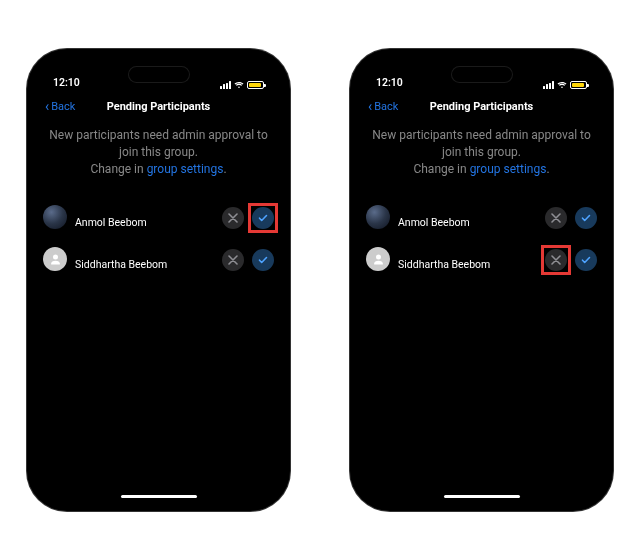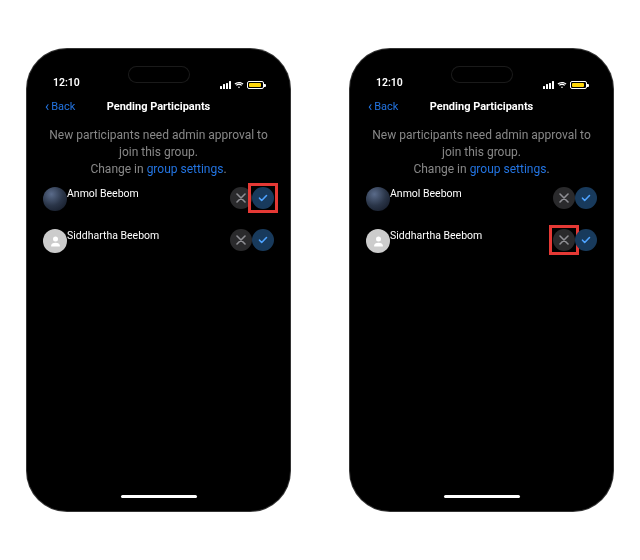"Anmol Beebom" .row { align-items: flex-start -> flex-end; gap: 0 -> 8px }
